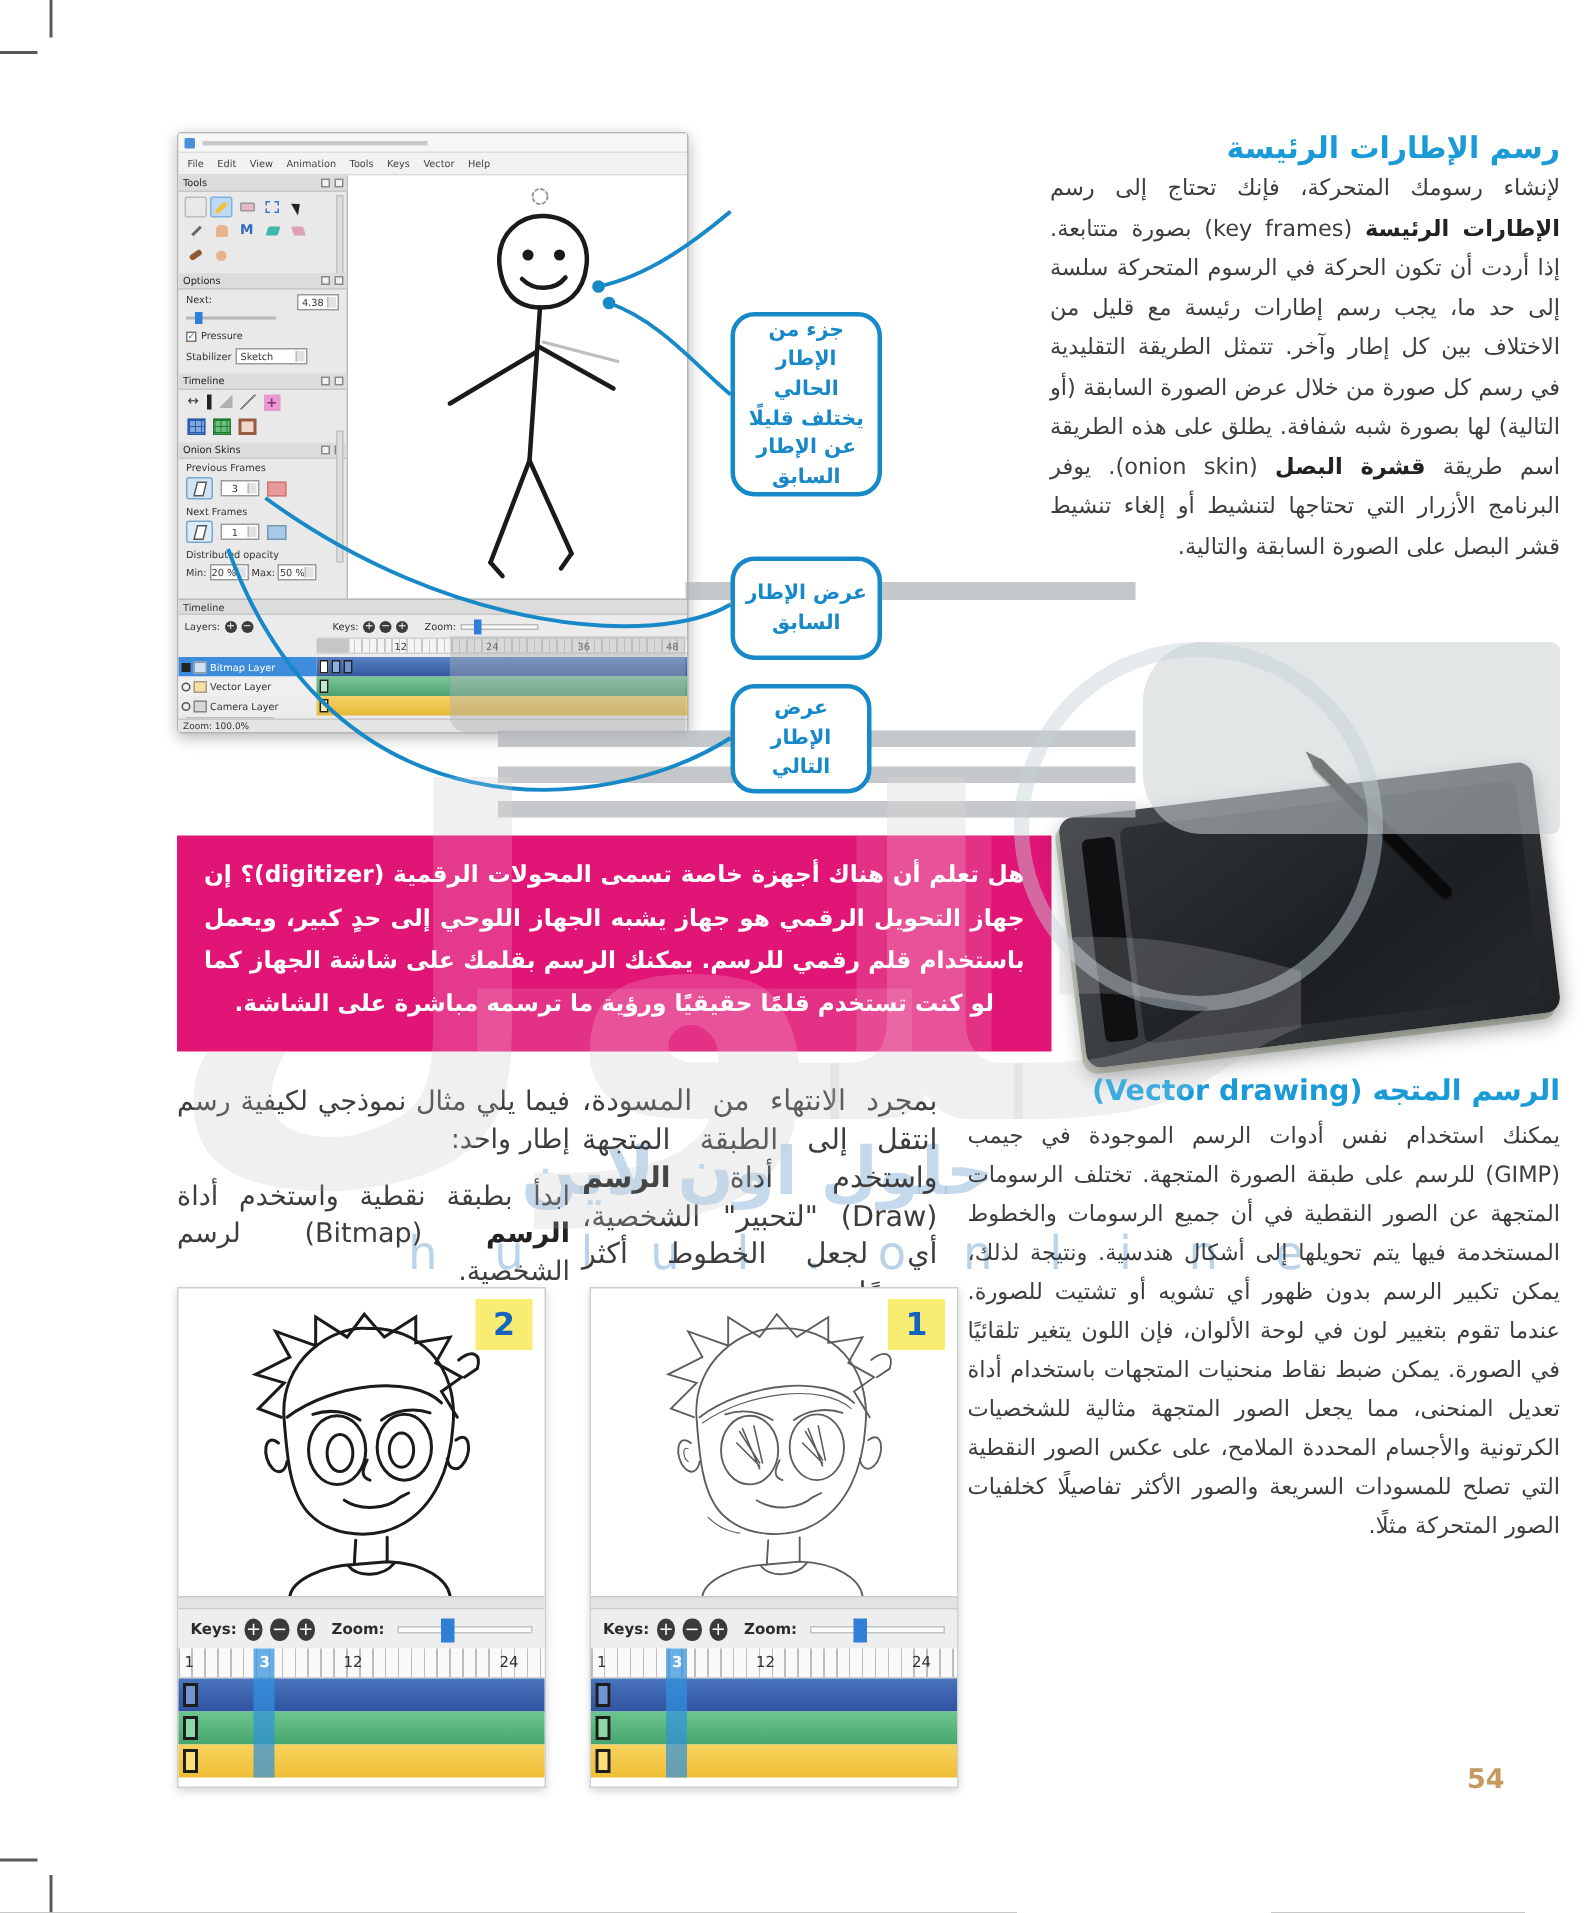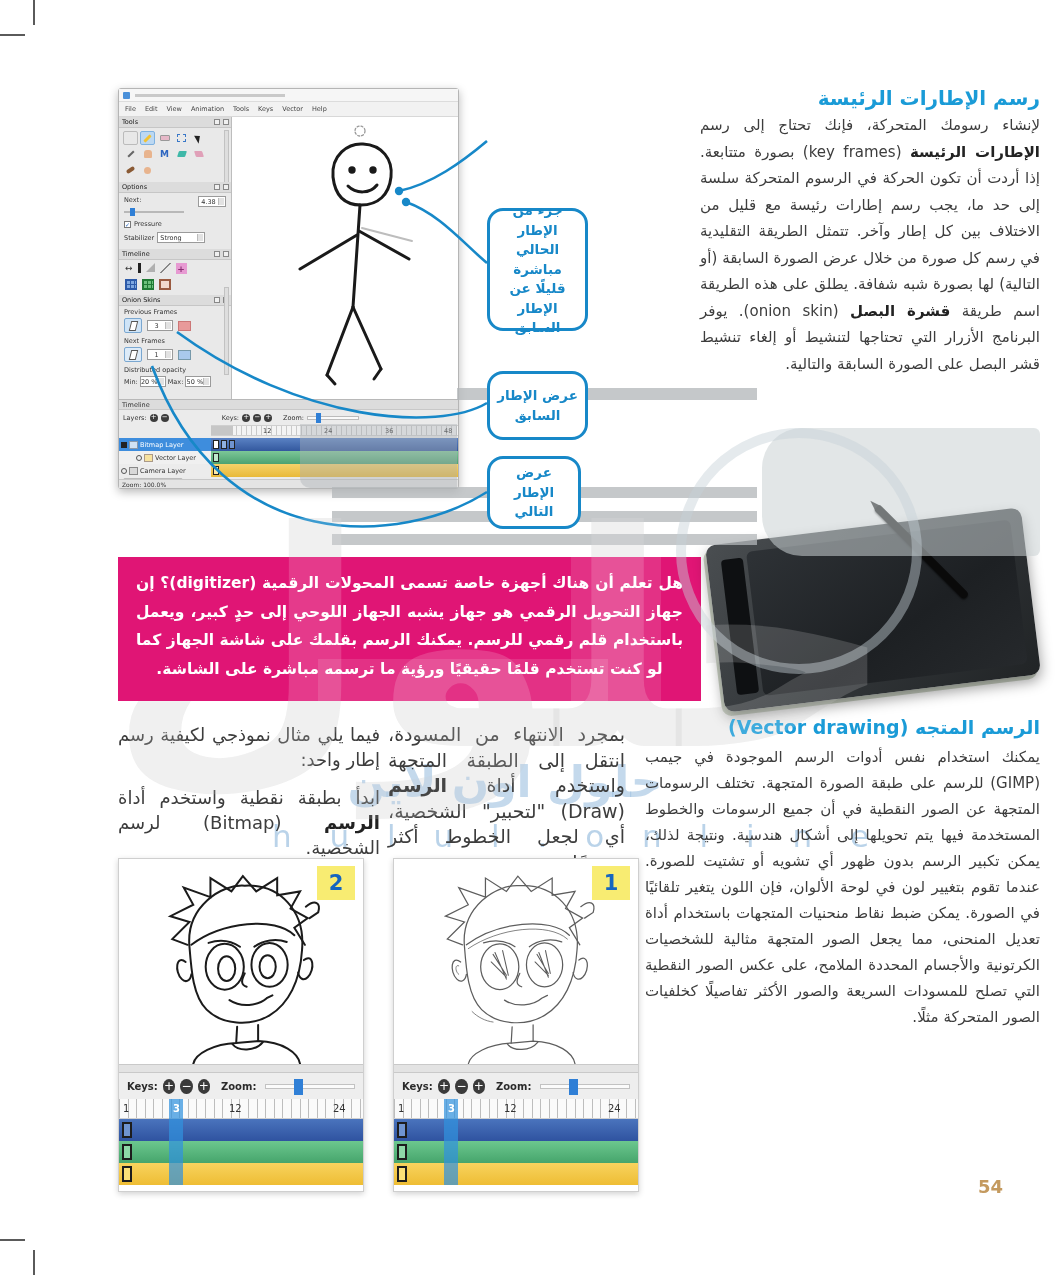"جزء من الإطار الحالي مباشرة" div.callout { text: مباشرة -> يختلف }
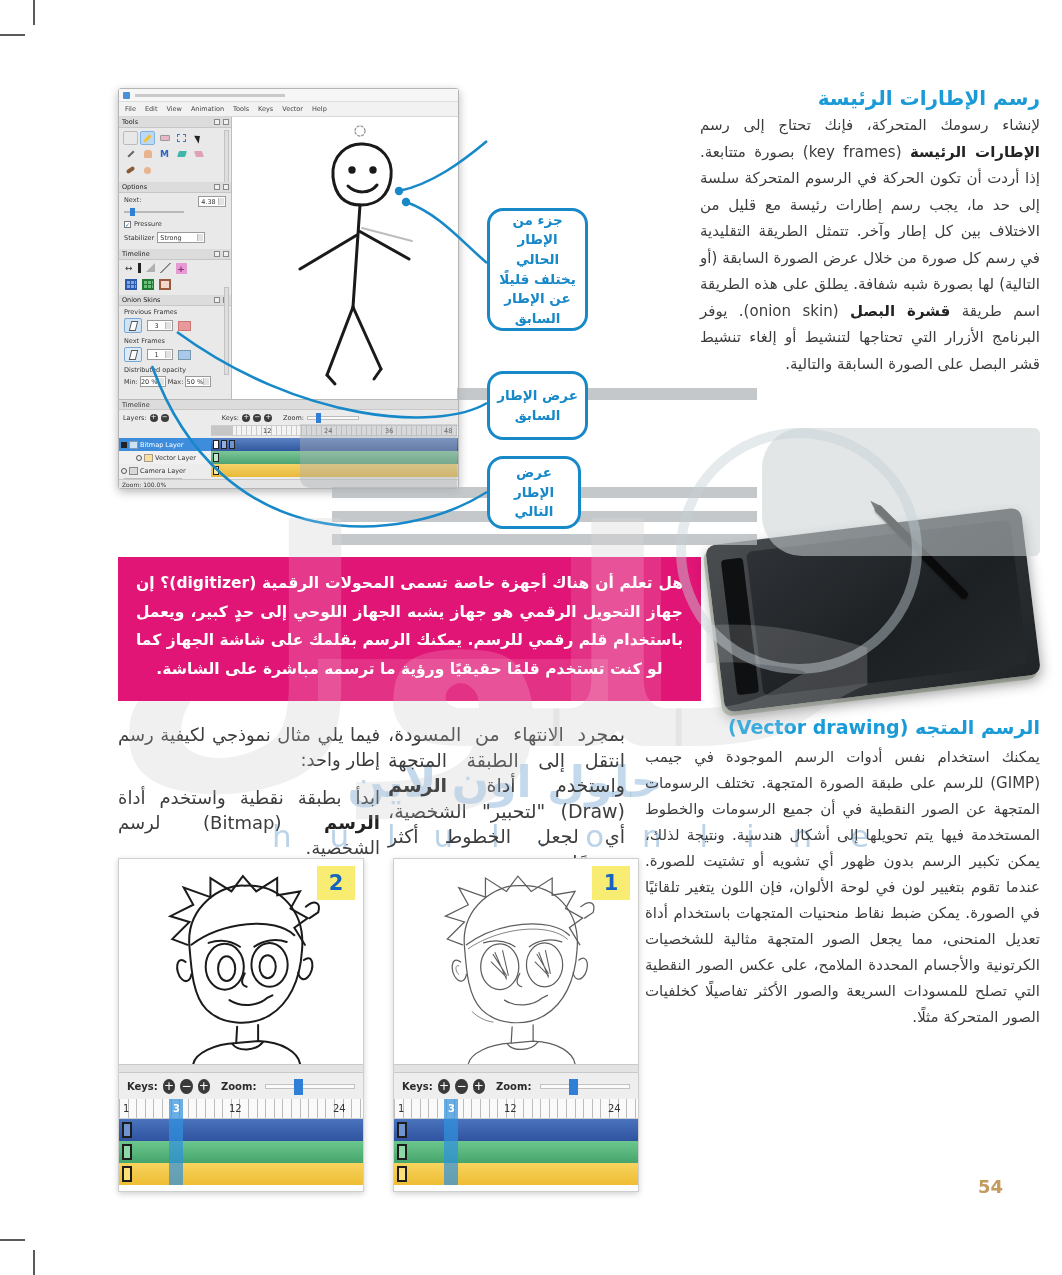"Strong" span.spin { text: Strong -> Sketch }
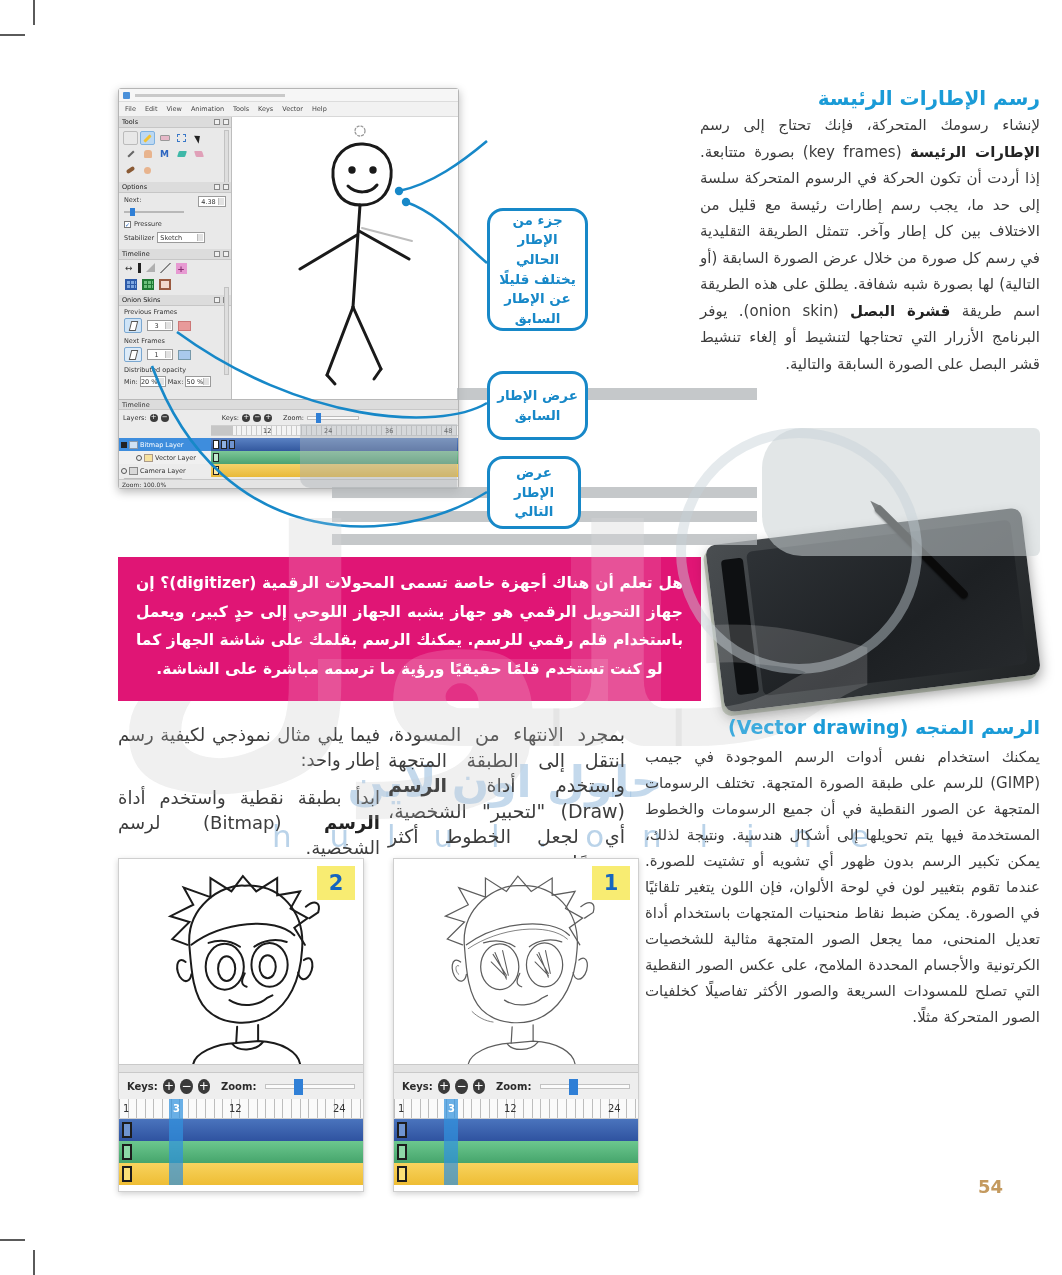"Vector Layer" div.lrow { justify-content: center -> none }
